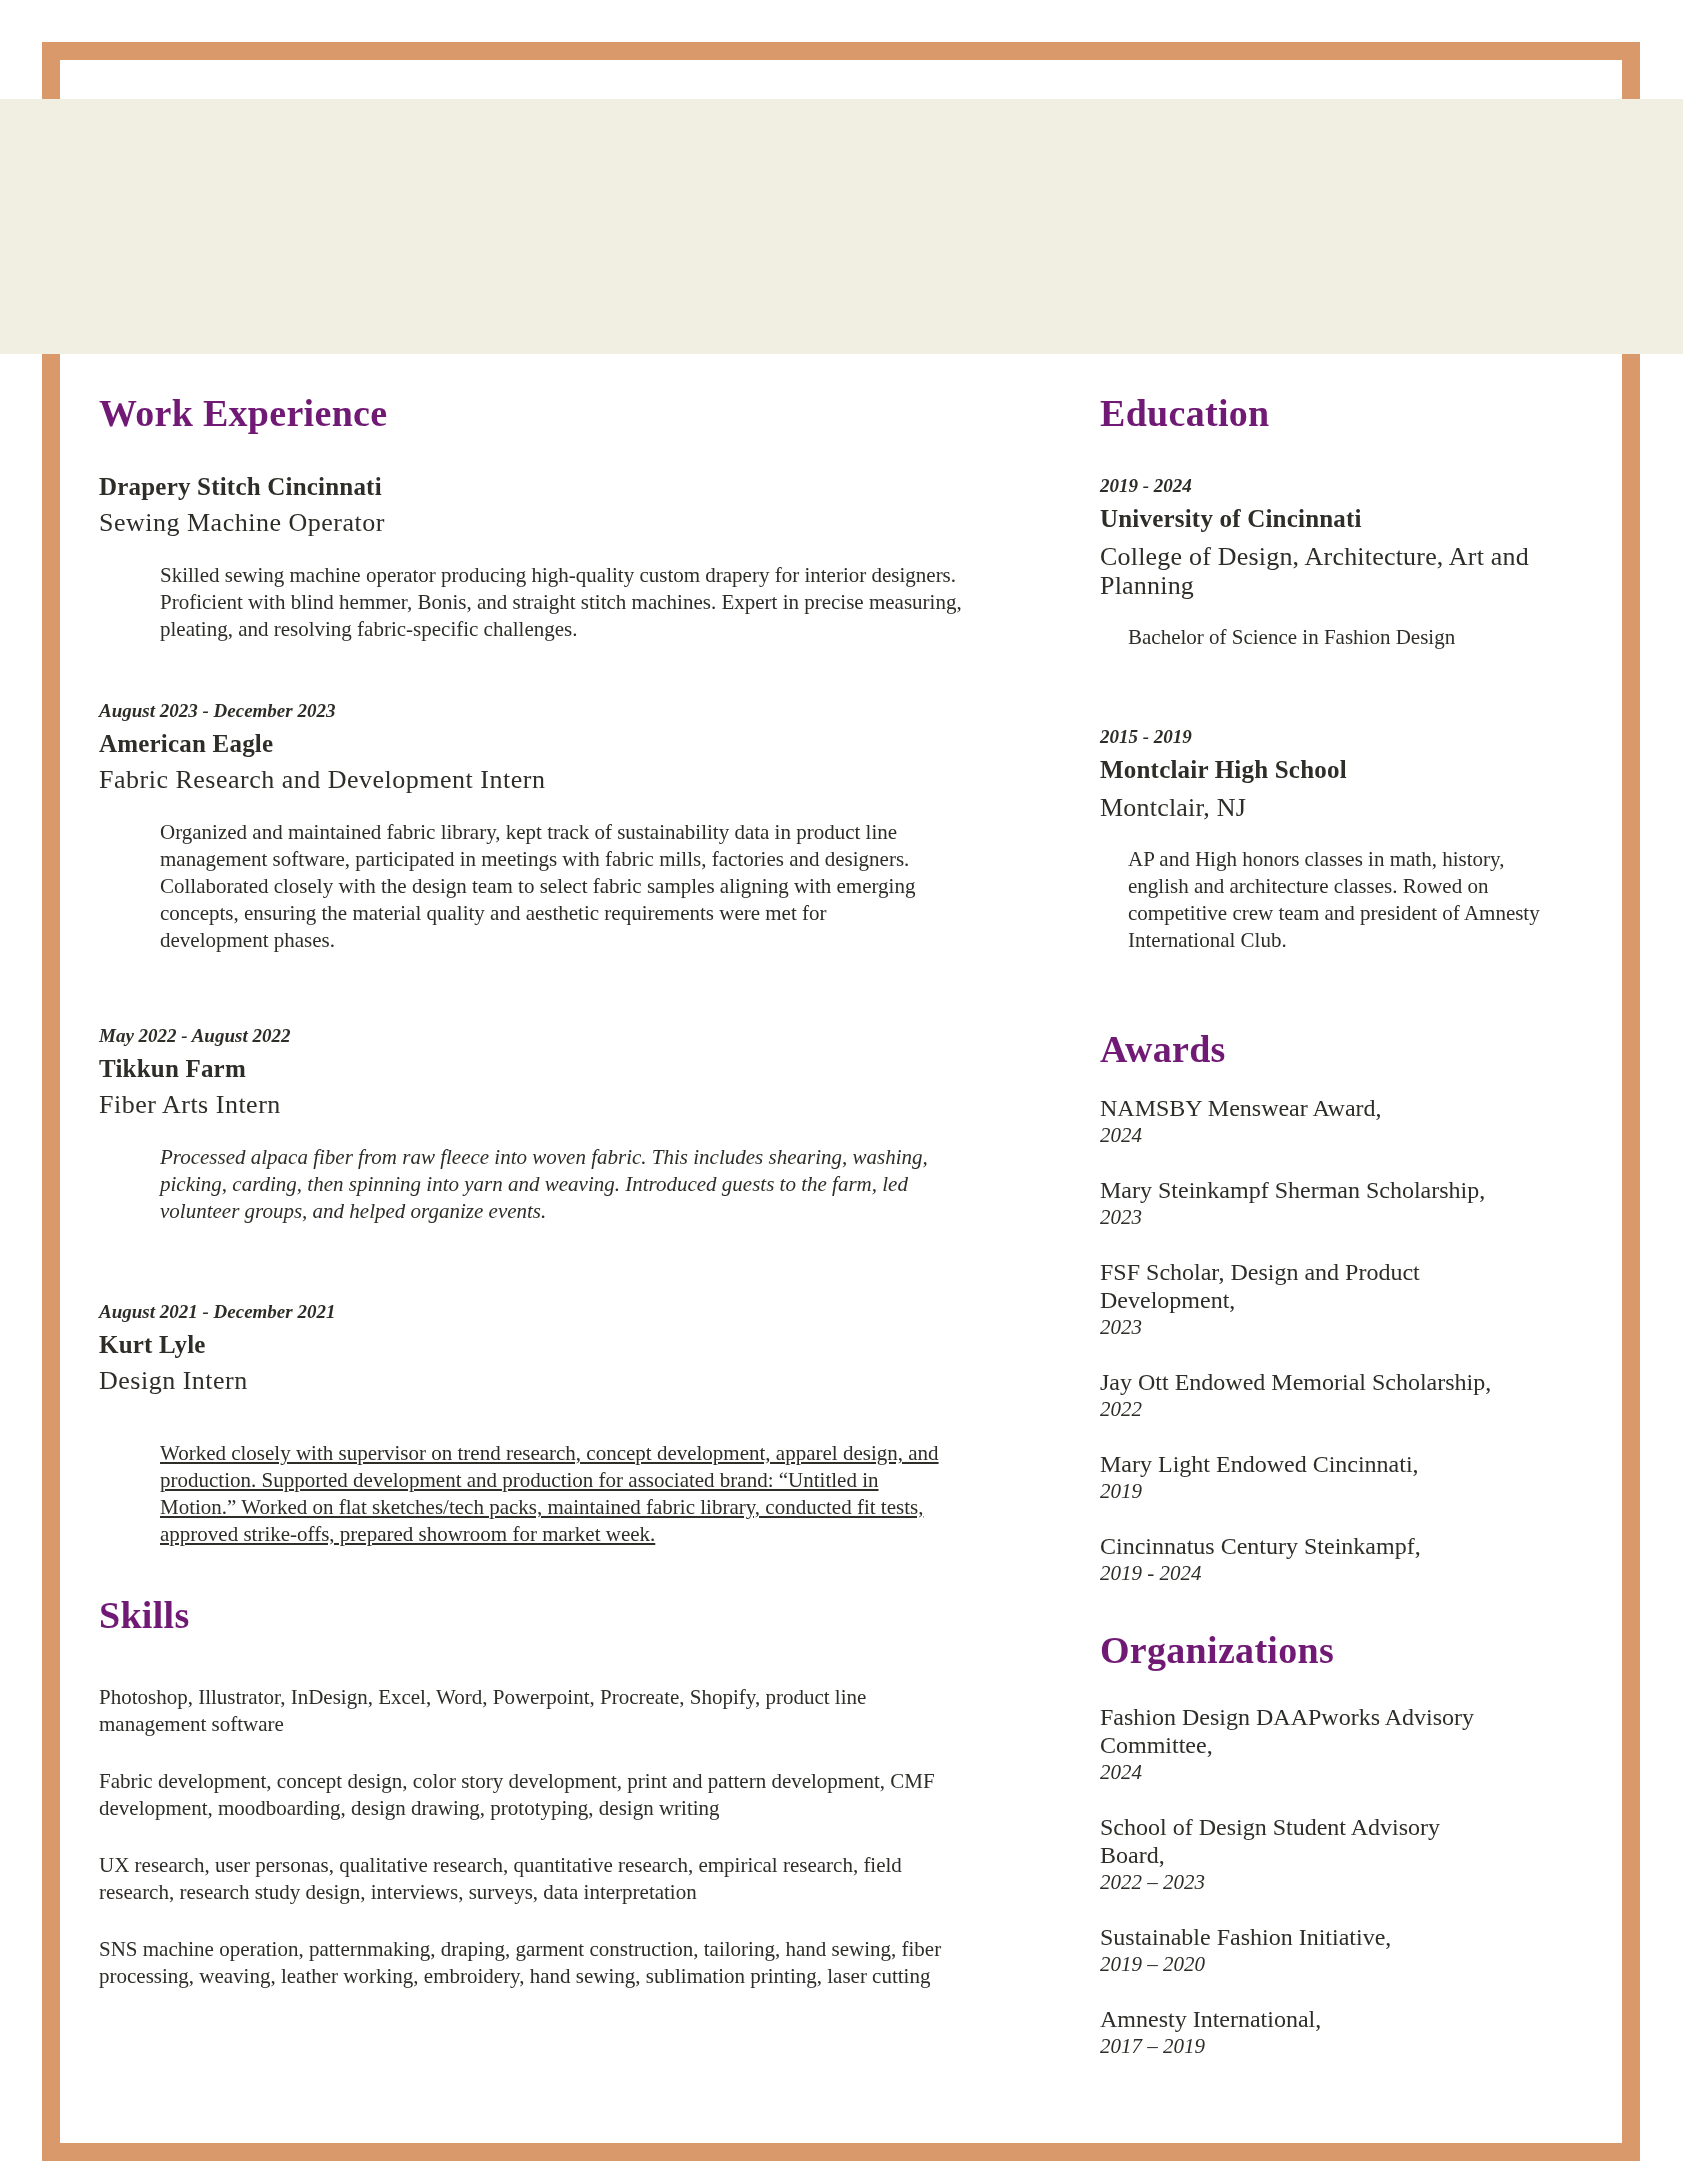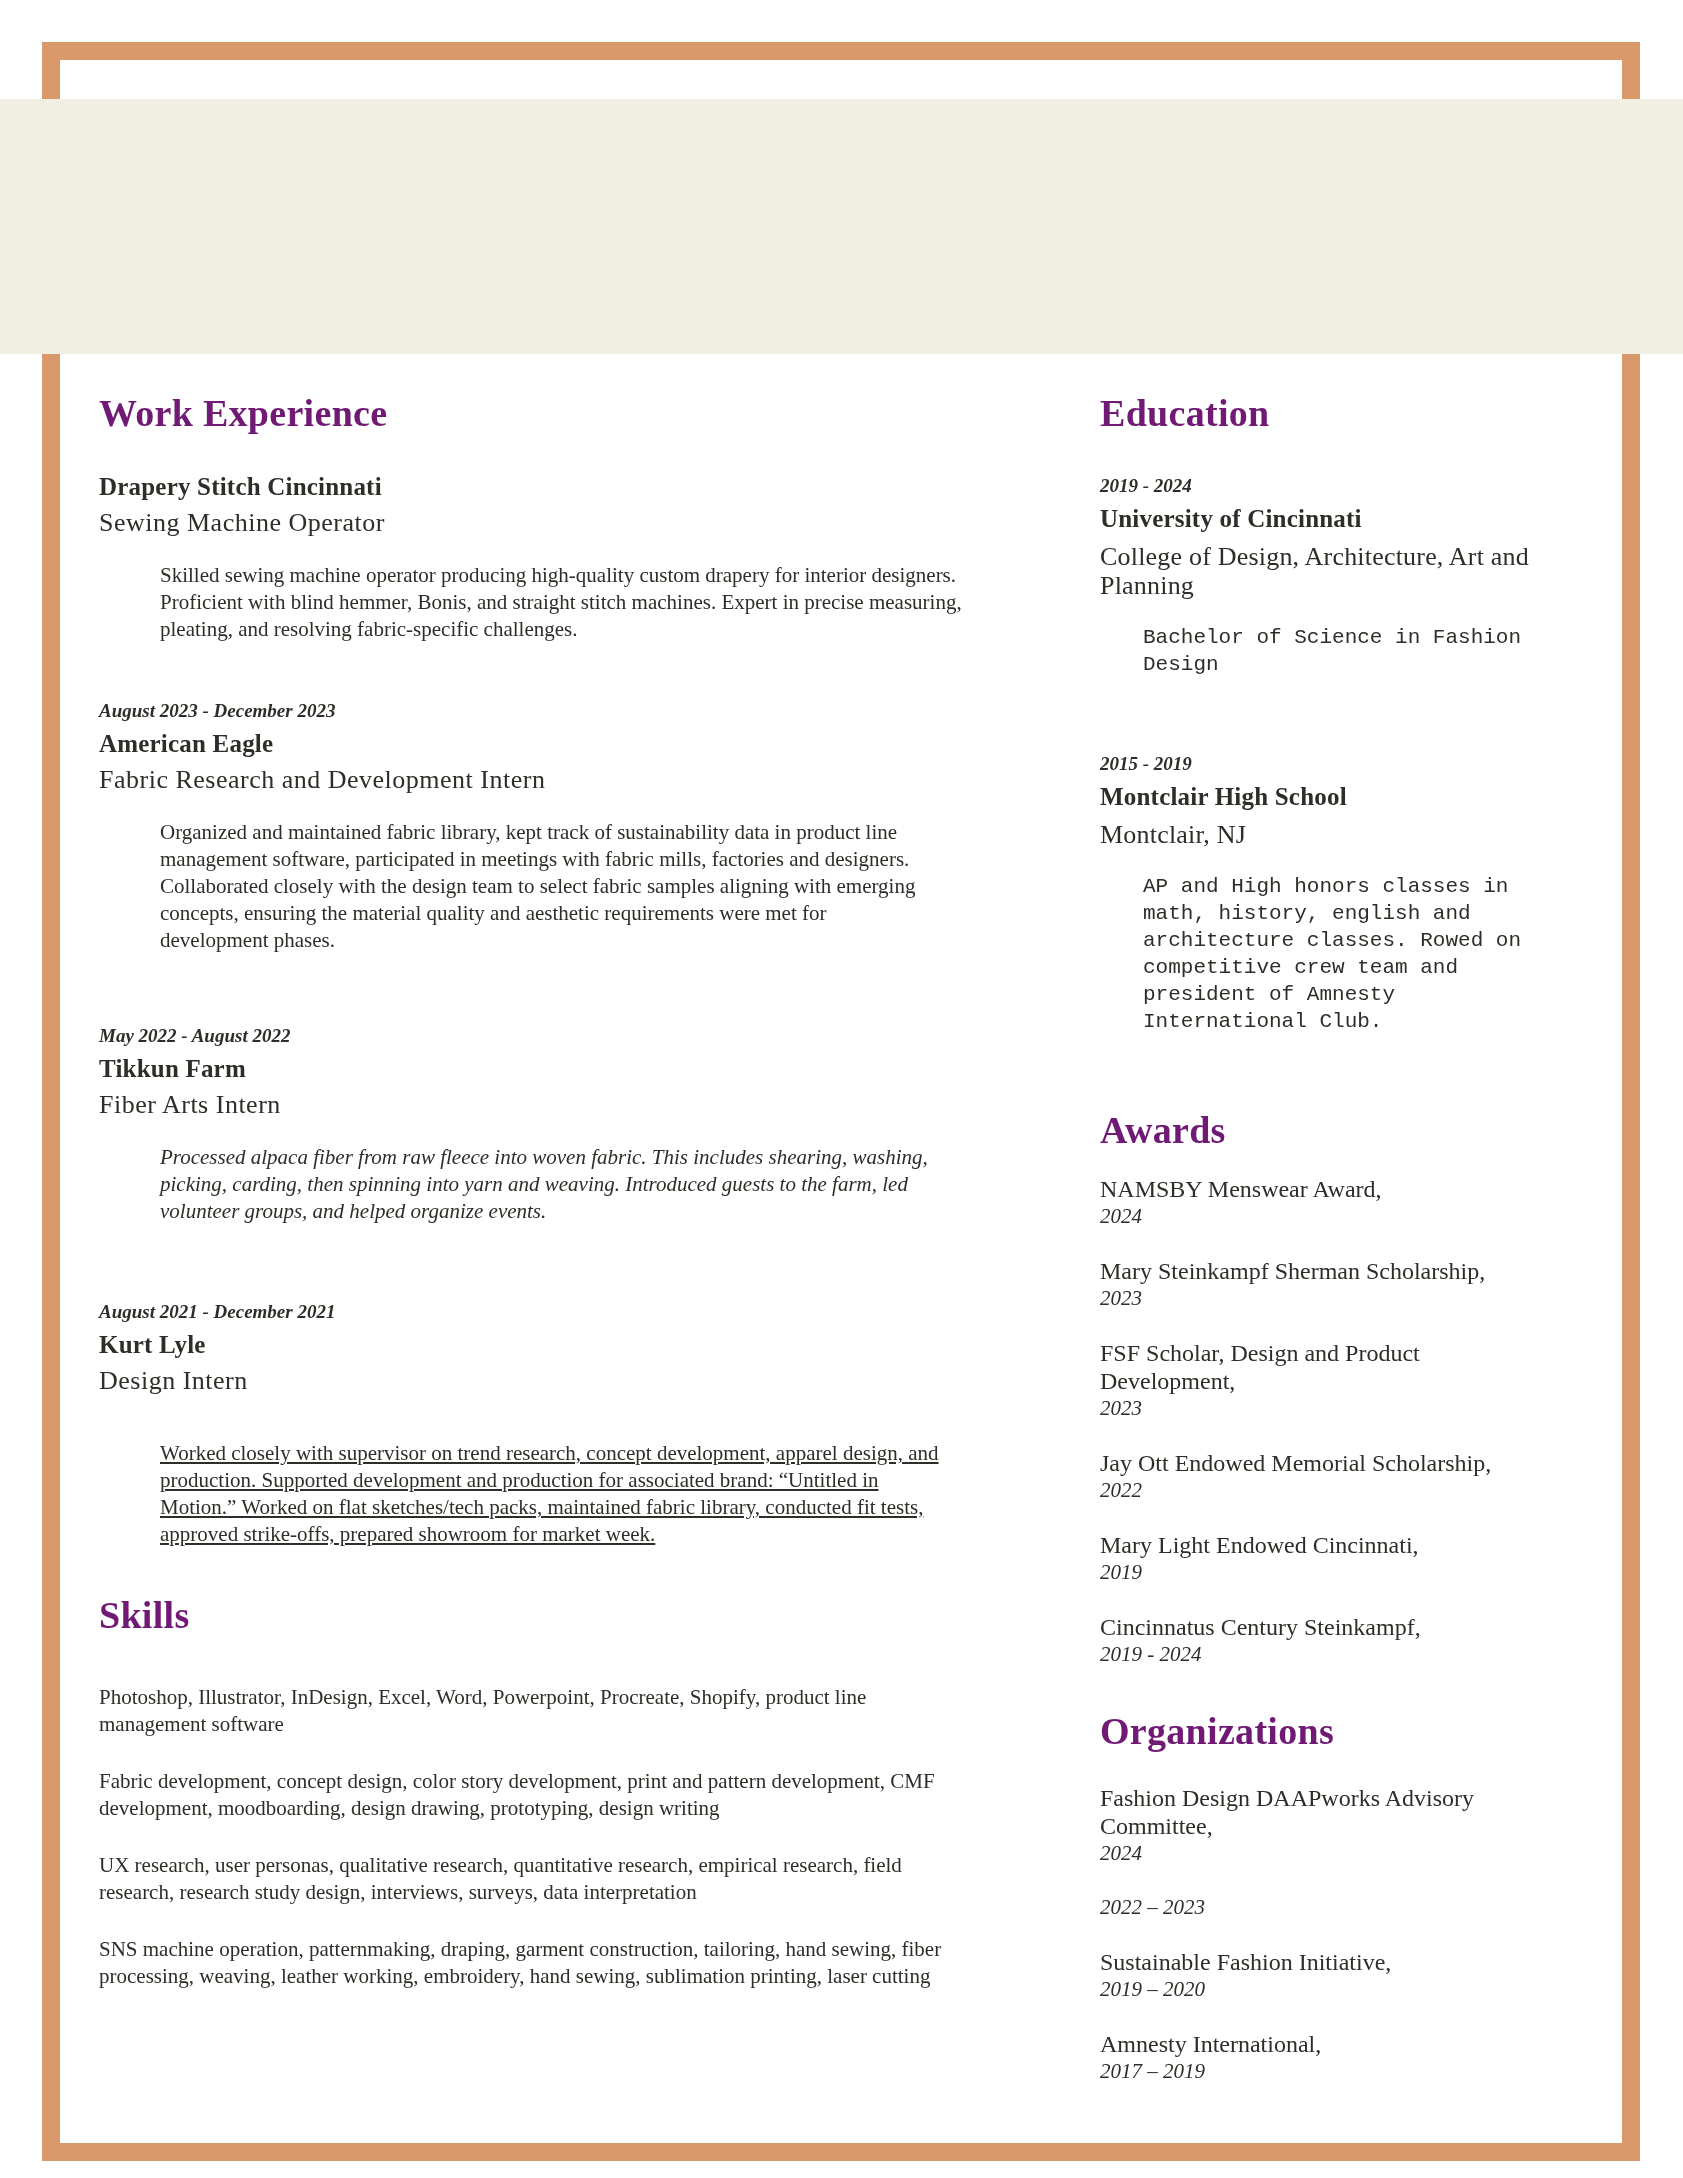"Bachelor of Science in Fashion" .school-detail { font-family: Liberation Mono, monospace -> none; margin: 15px -> 0 }
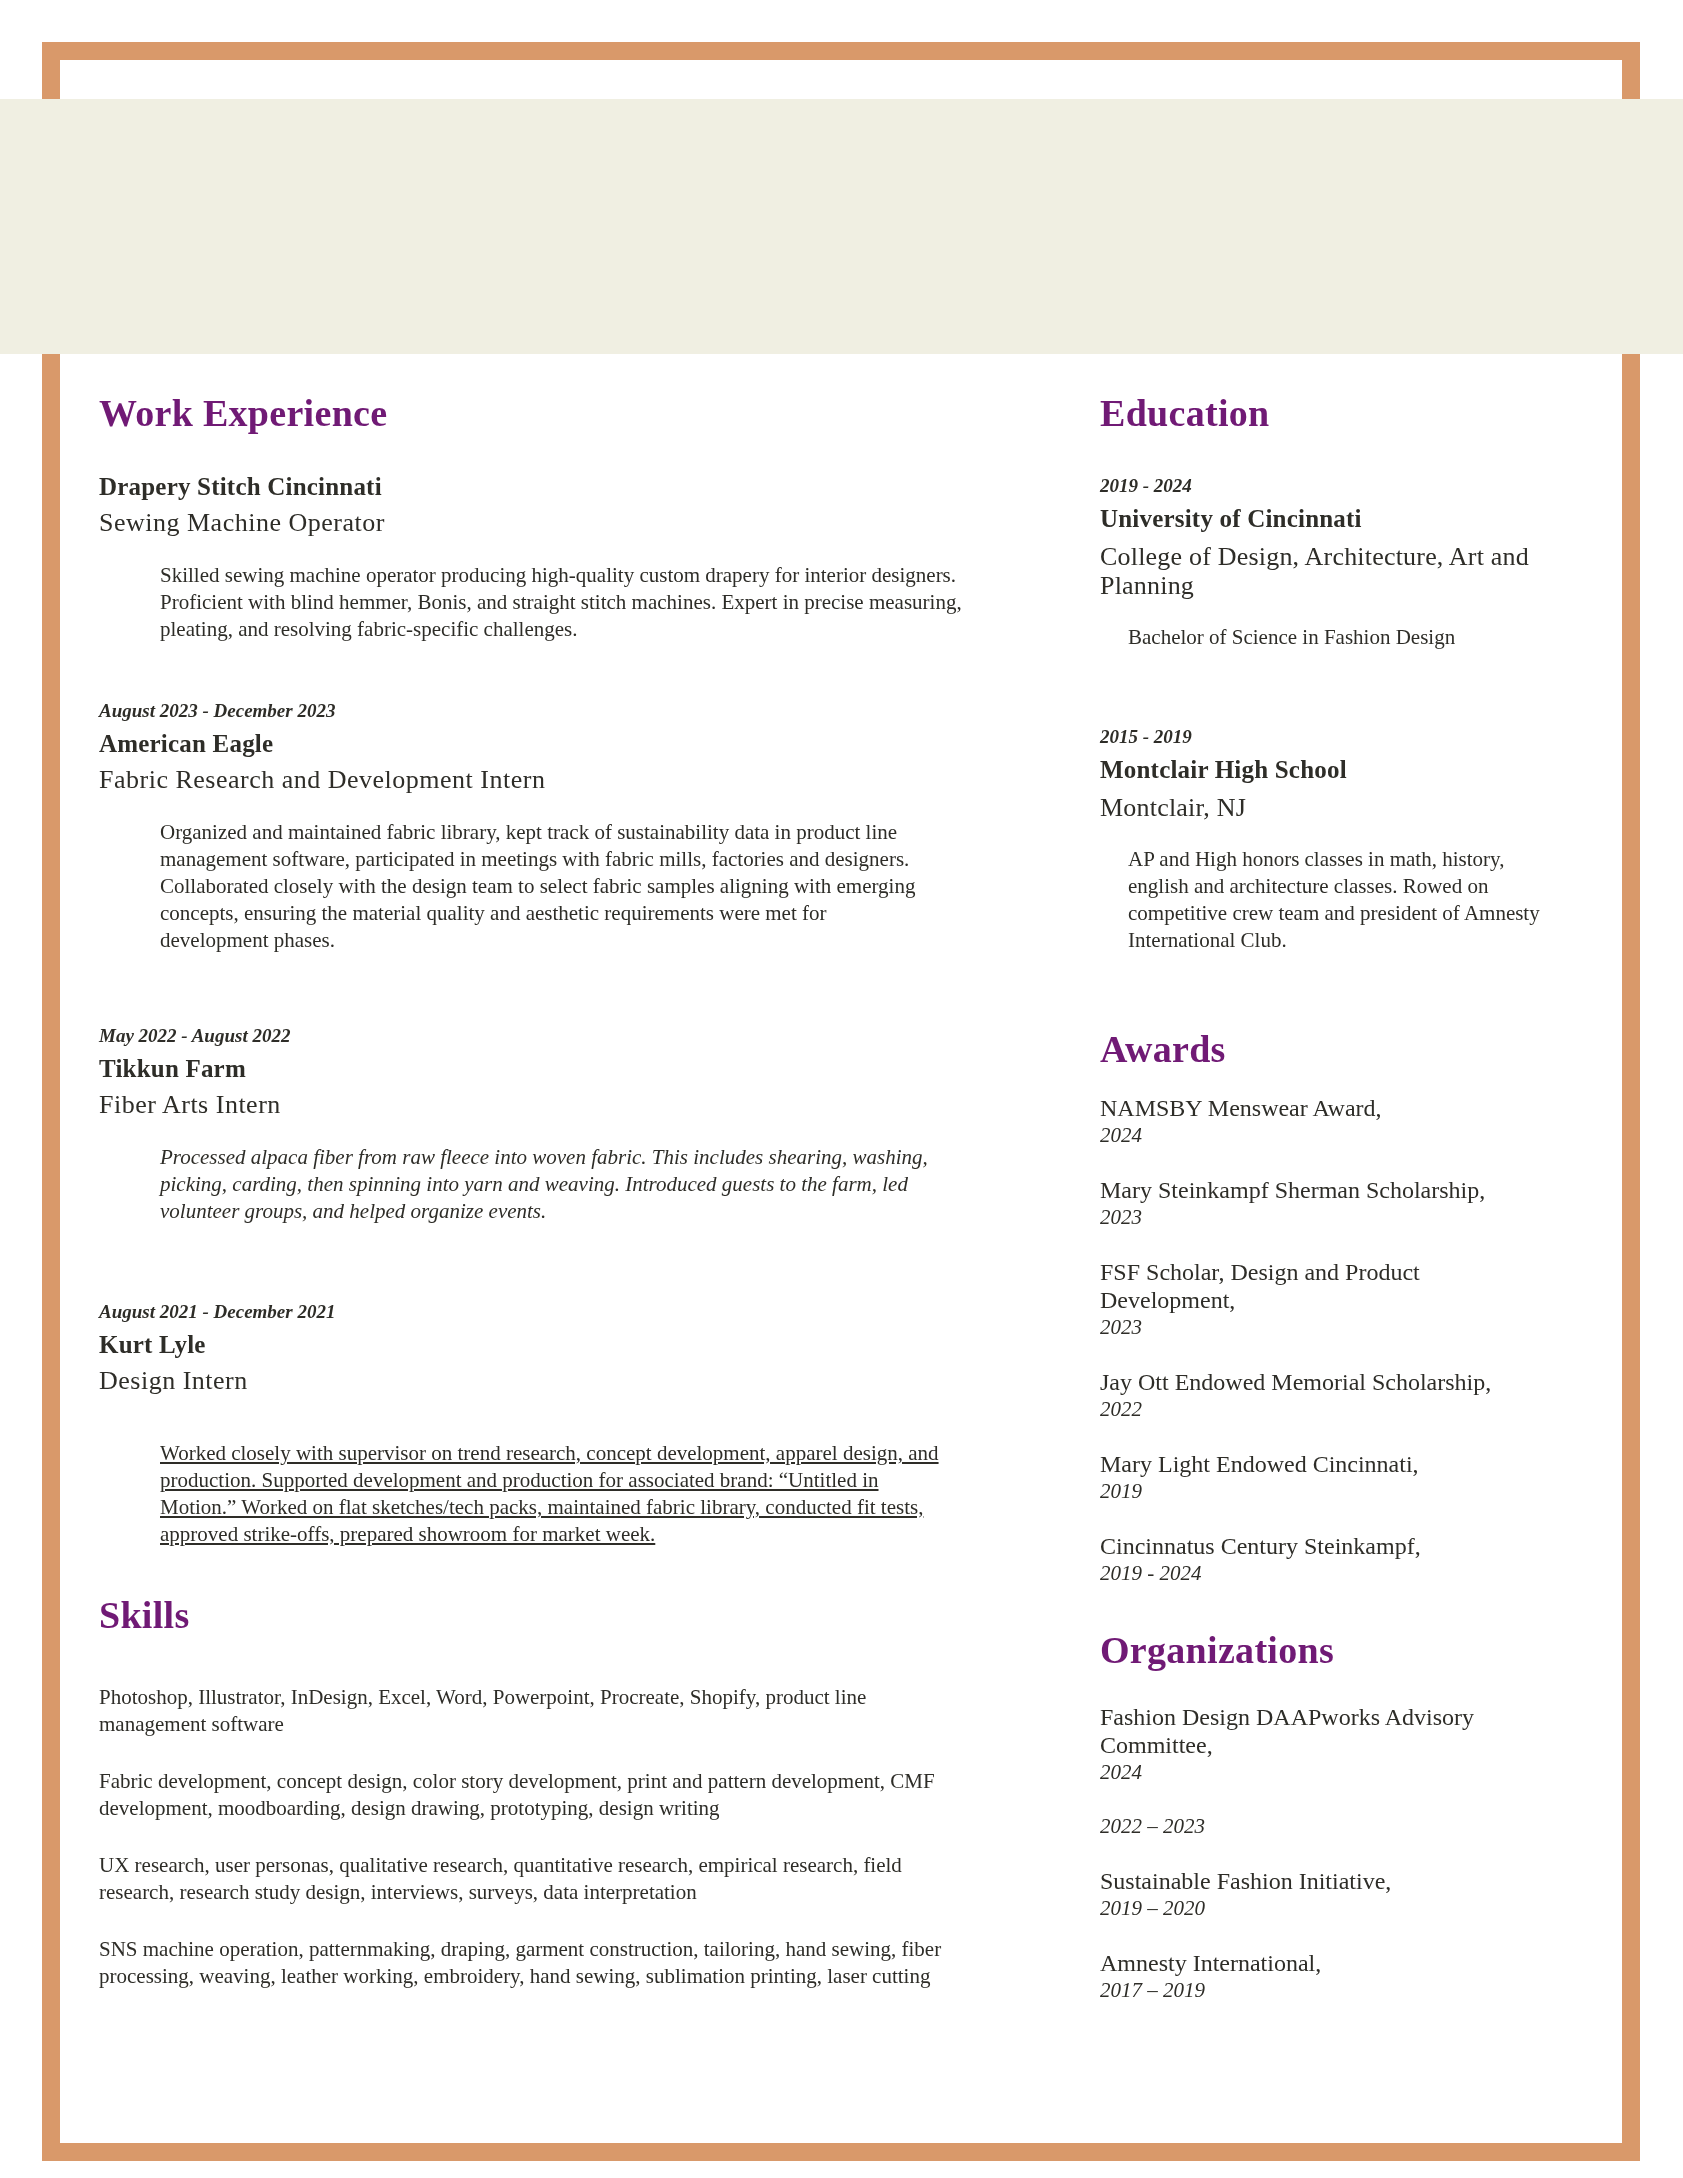"School of Design Student Advisory" div.org-name { html: none -> <div>School of Design Student Advisory Board,</div> }
